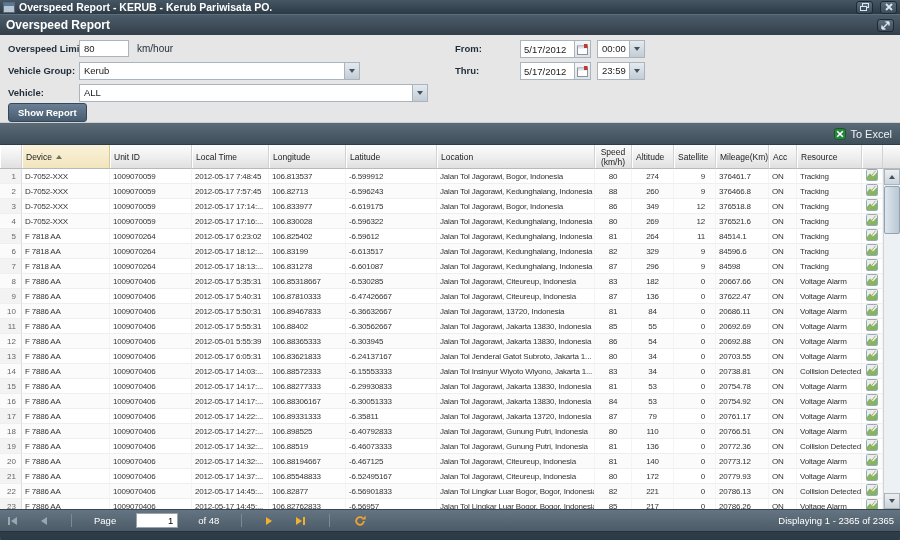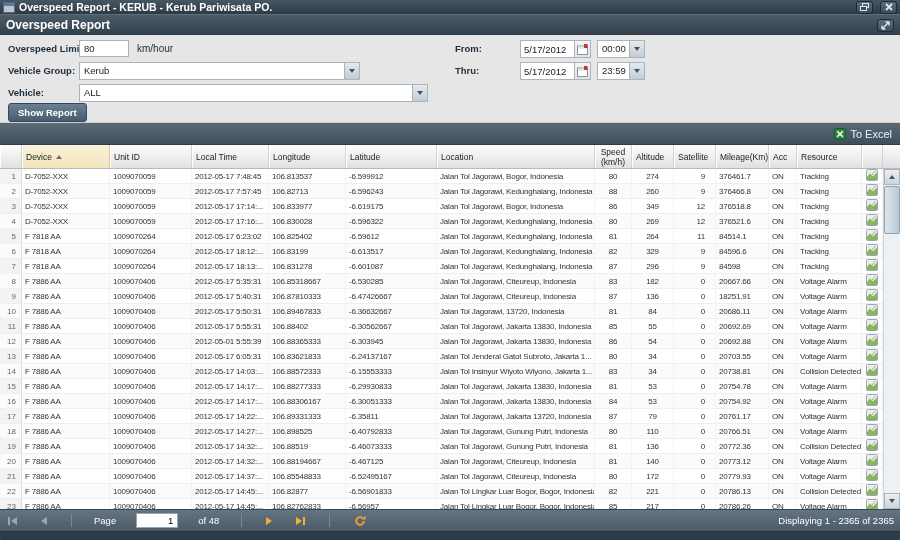"18251.91" td { text: 18251.91 -> 37622.47 }
